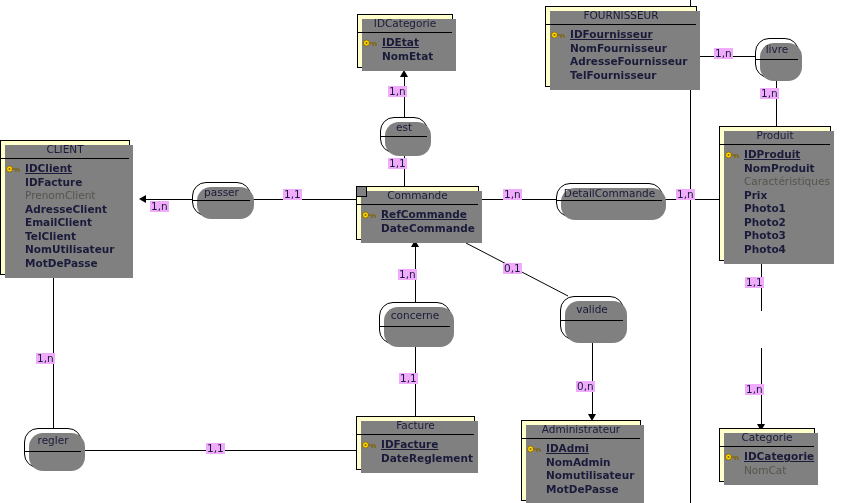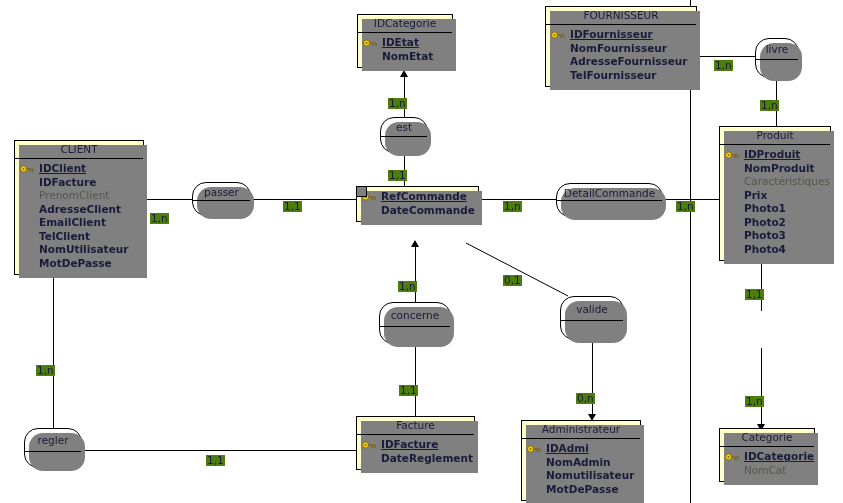"1,n" .card { background: #4d7c0f -> #f0abfc; margin-top: 12px -> none }
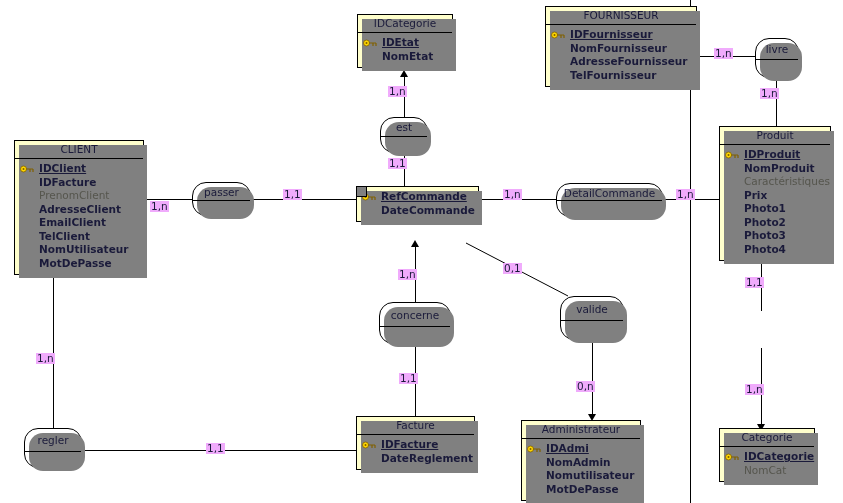"CLIENT" div.entity { left: 14px -> 0 }
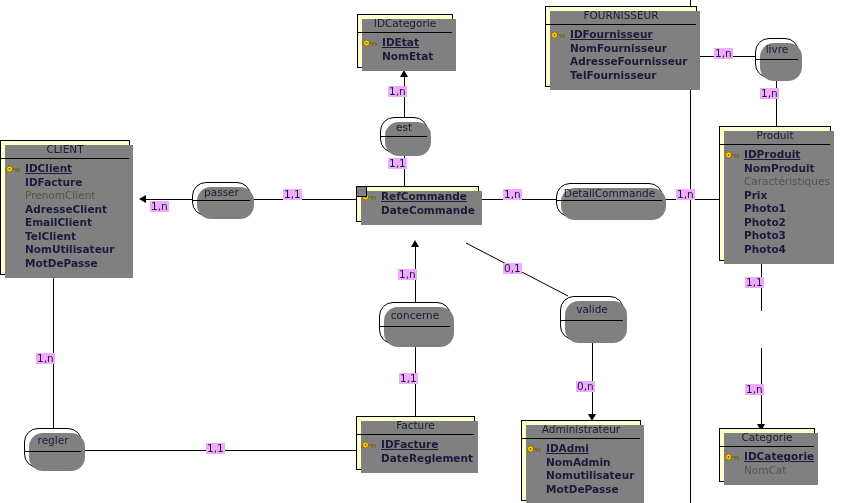"Commande" div.etitle { html: none -> <div>Commande</div> }
